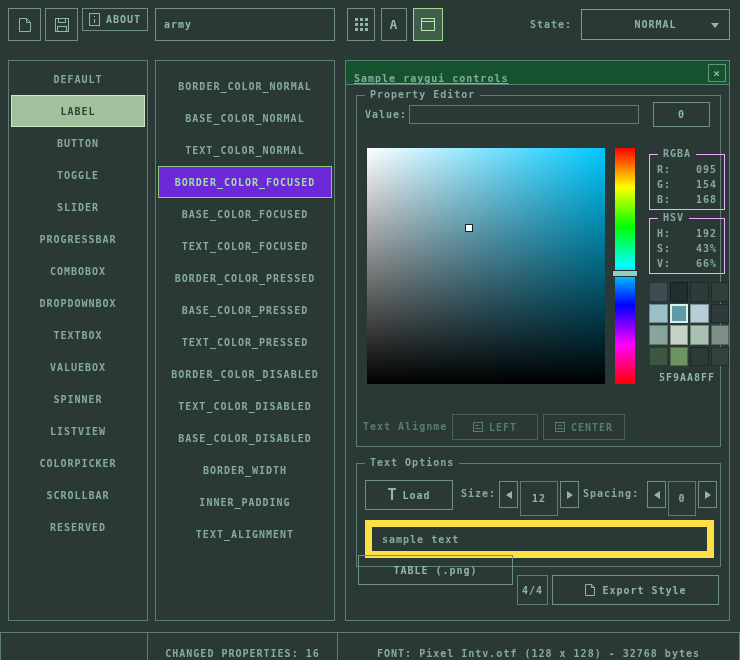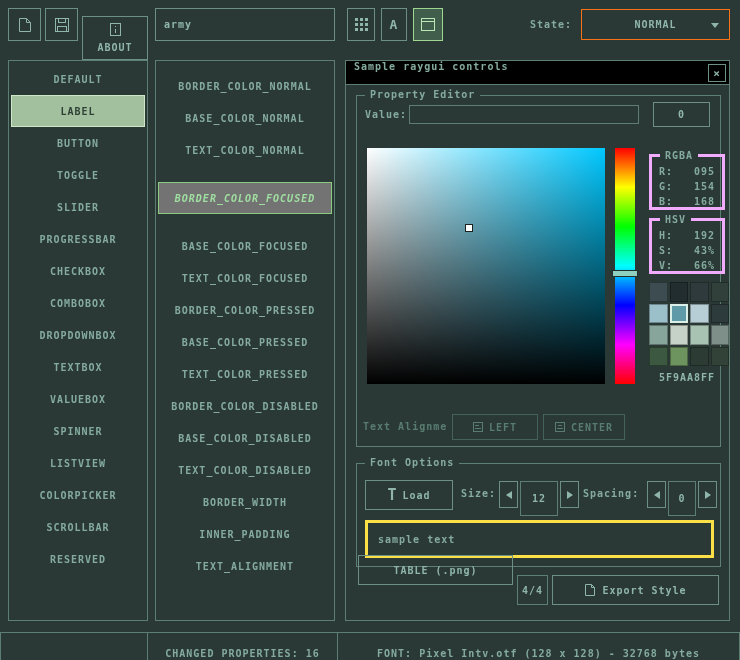"ABOUT" div.btn { flex-direction: column -> none; height: 44px -> 23px; top: 16px -> 8px }
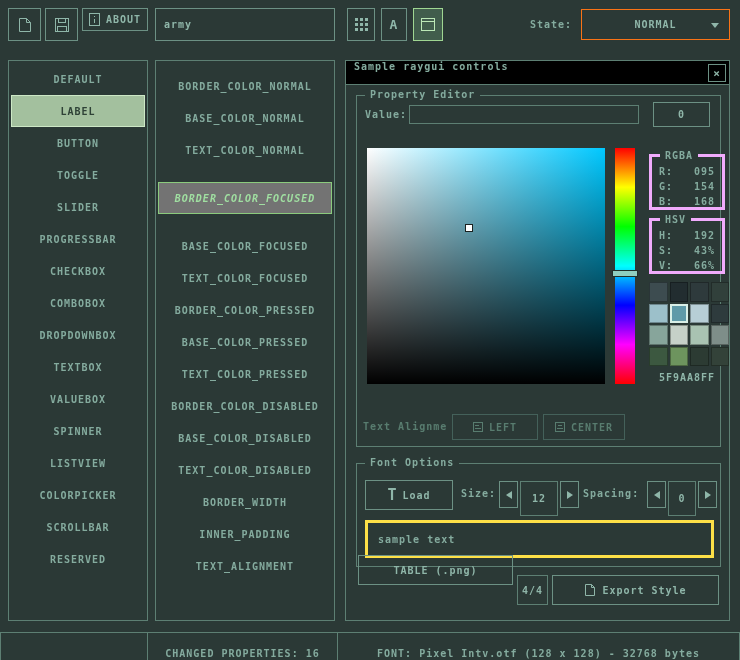"Sample raygui controls" .titlebar { align-items: flex-start -> flex-end; background: #000000 -> #14532d; text-decoration: none -> underline }
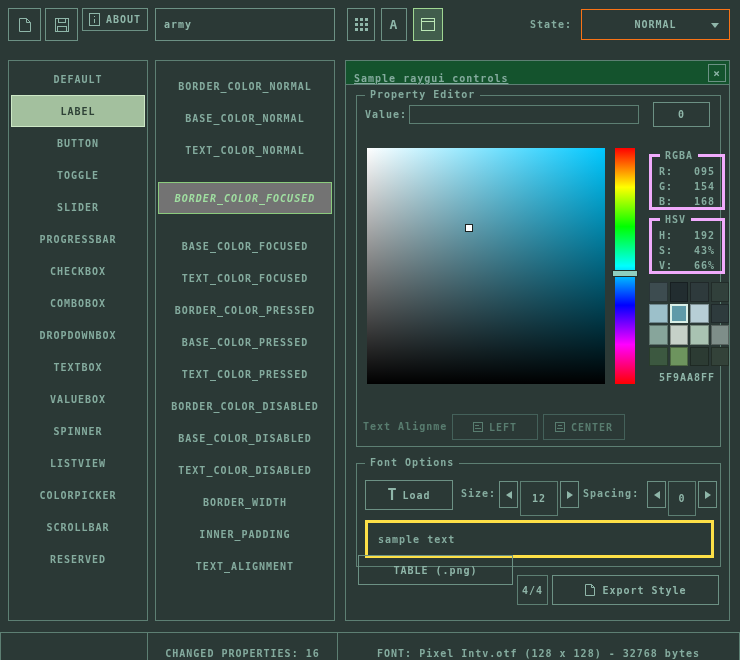"RGBA" .mini-group { border: 3px solid #f0abfc -> 1px solid #f0abfc }
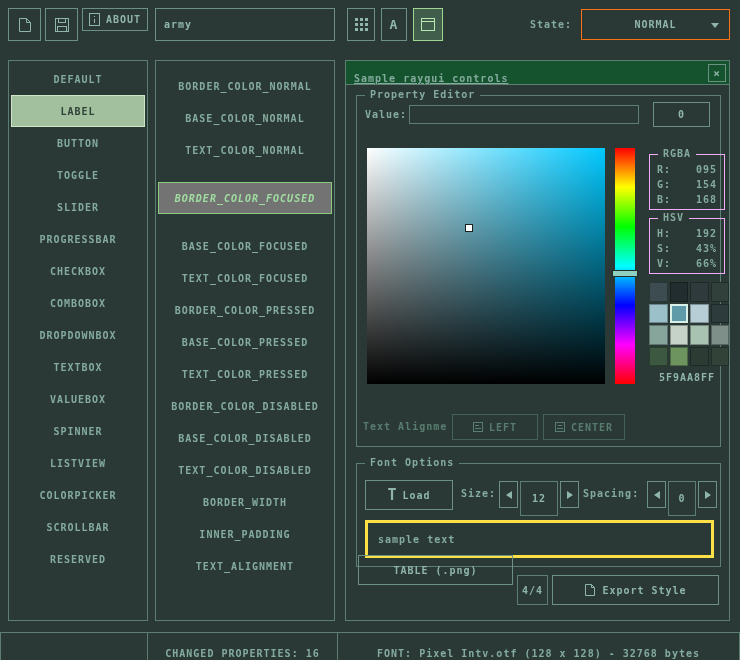"BORDER_COLOR_FOCUSED" .list-item.focused { background: #737373 -> #6d28d9; font-style: italic -> none; margin: 16px 2px -> 0 2px }
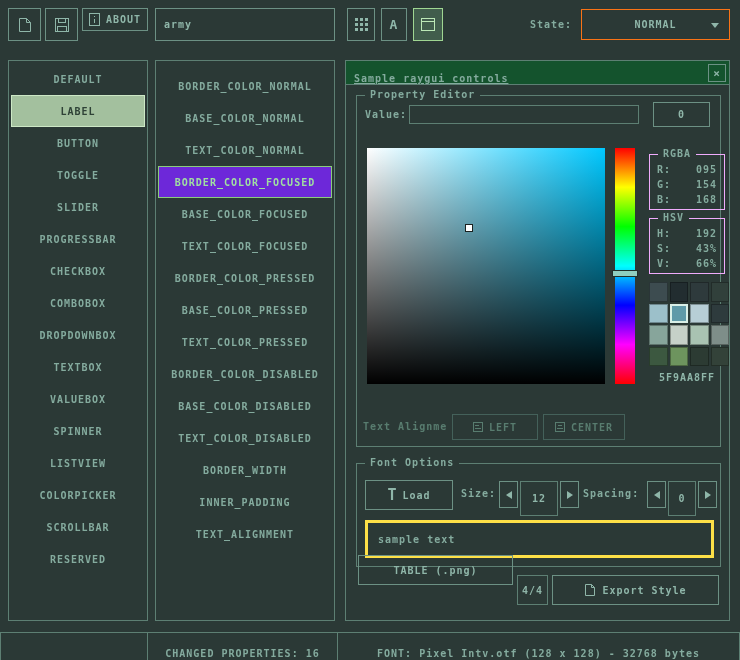"CHECKBOX" div.list-item { html: <div>CHECKBOX</div> -> none }
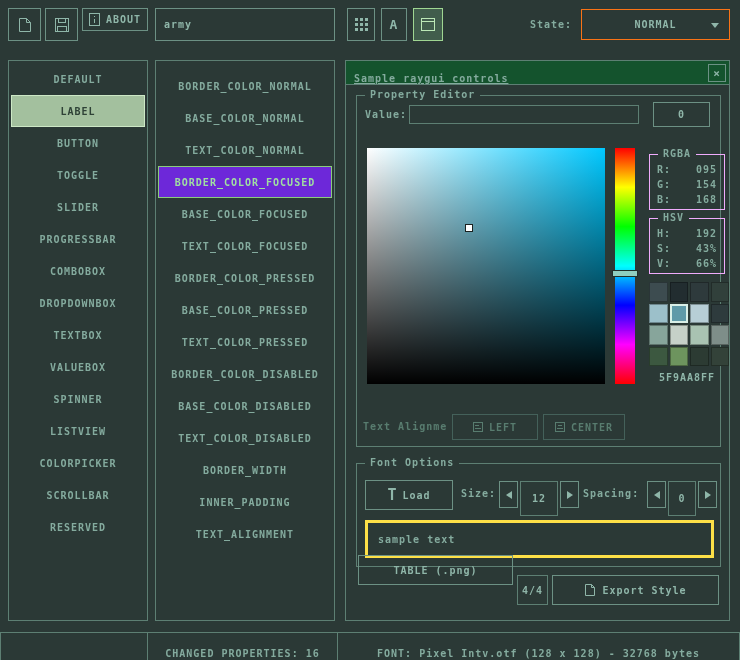"BASE_COLOR_DISABLED" div.list-item { order: before "TEXT_COLOR_DISABLED" -> after "TEXT_COLOR_DISABLED" }
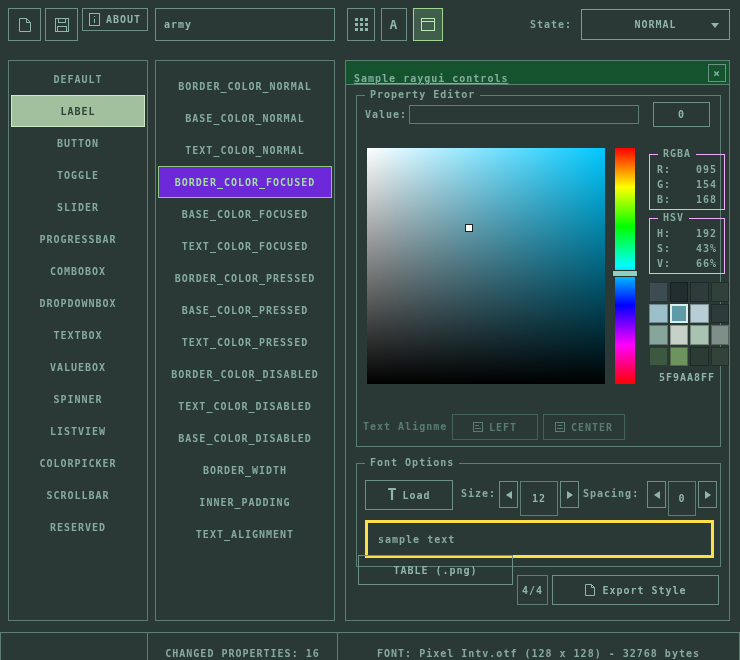"Font Options" span.group-label { text: Font -> Text }
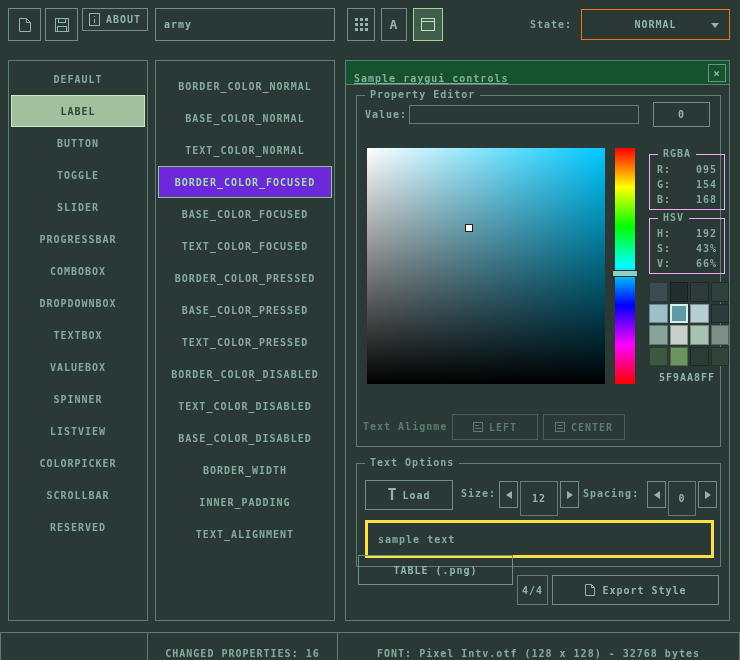"sample text" .sample-box { border: 3px solid #fde047 -> 7px solid #fde047 }
